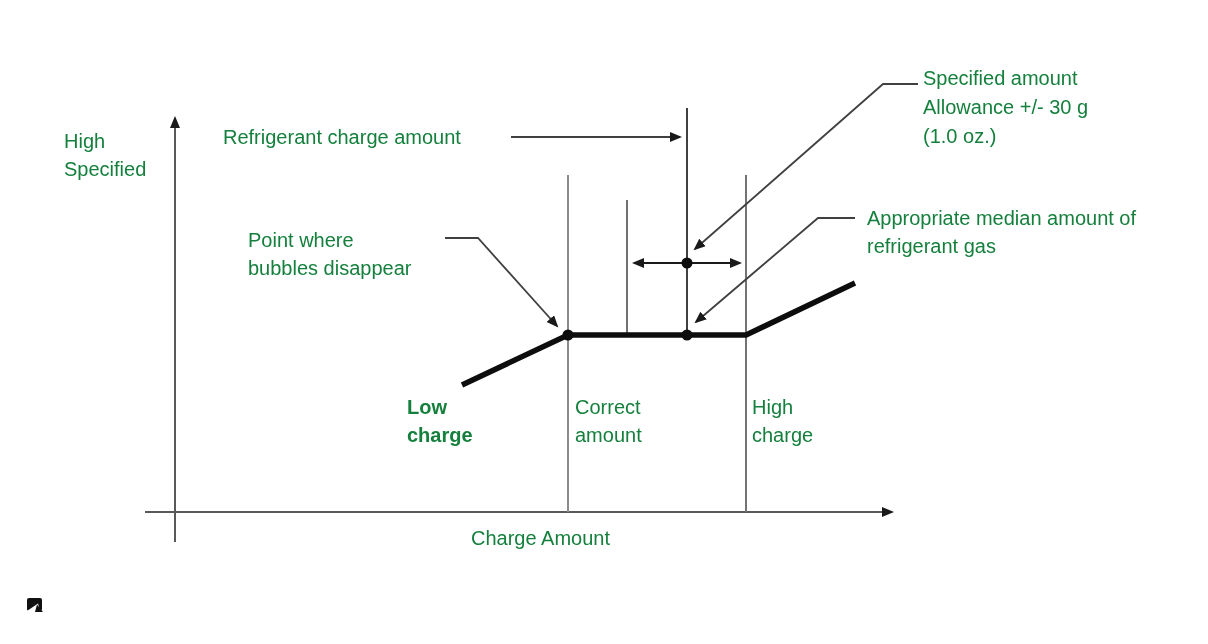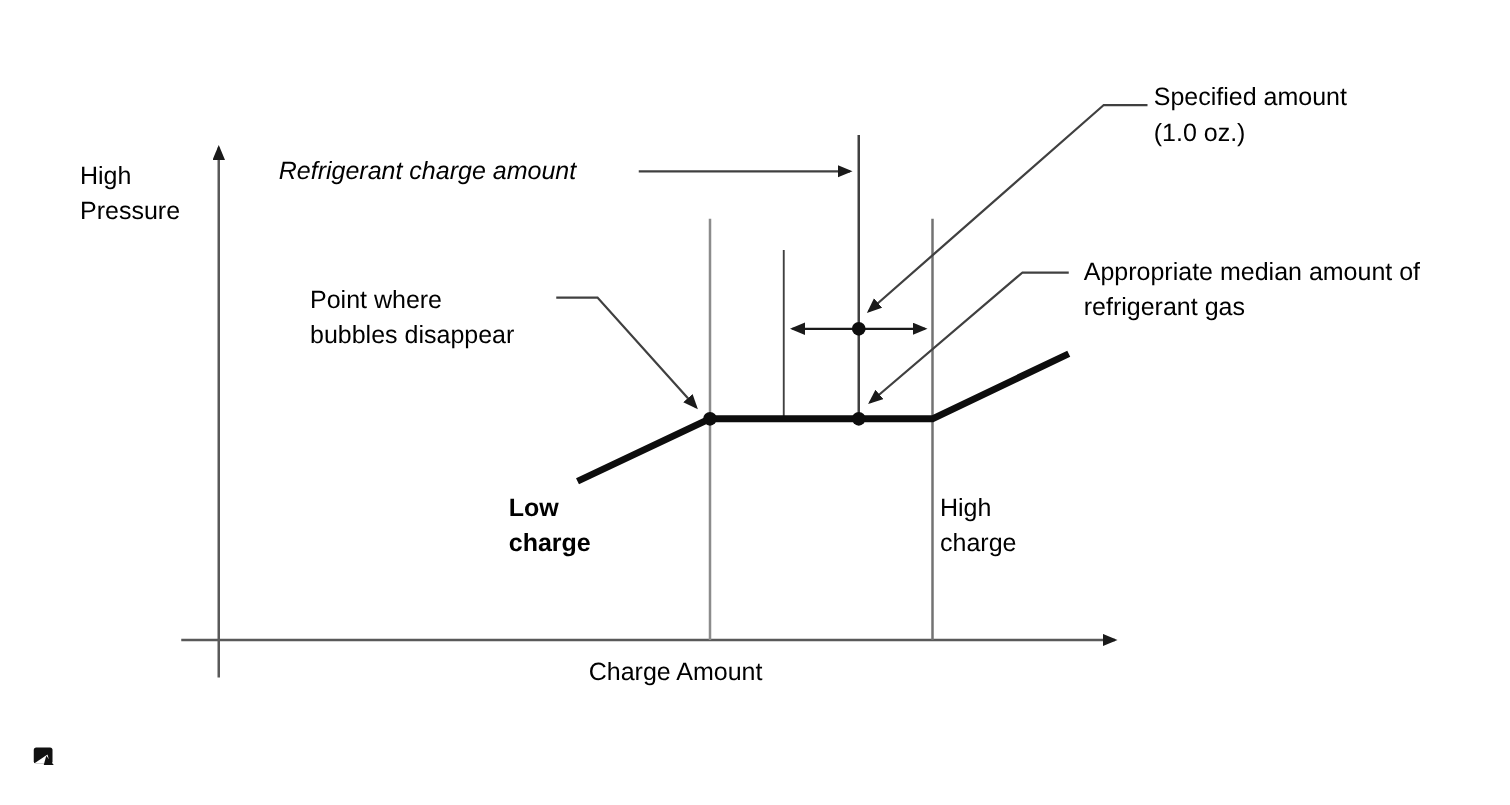"Specified amount" .lbl { color: #000000 -> #15803d }
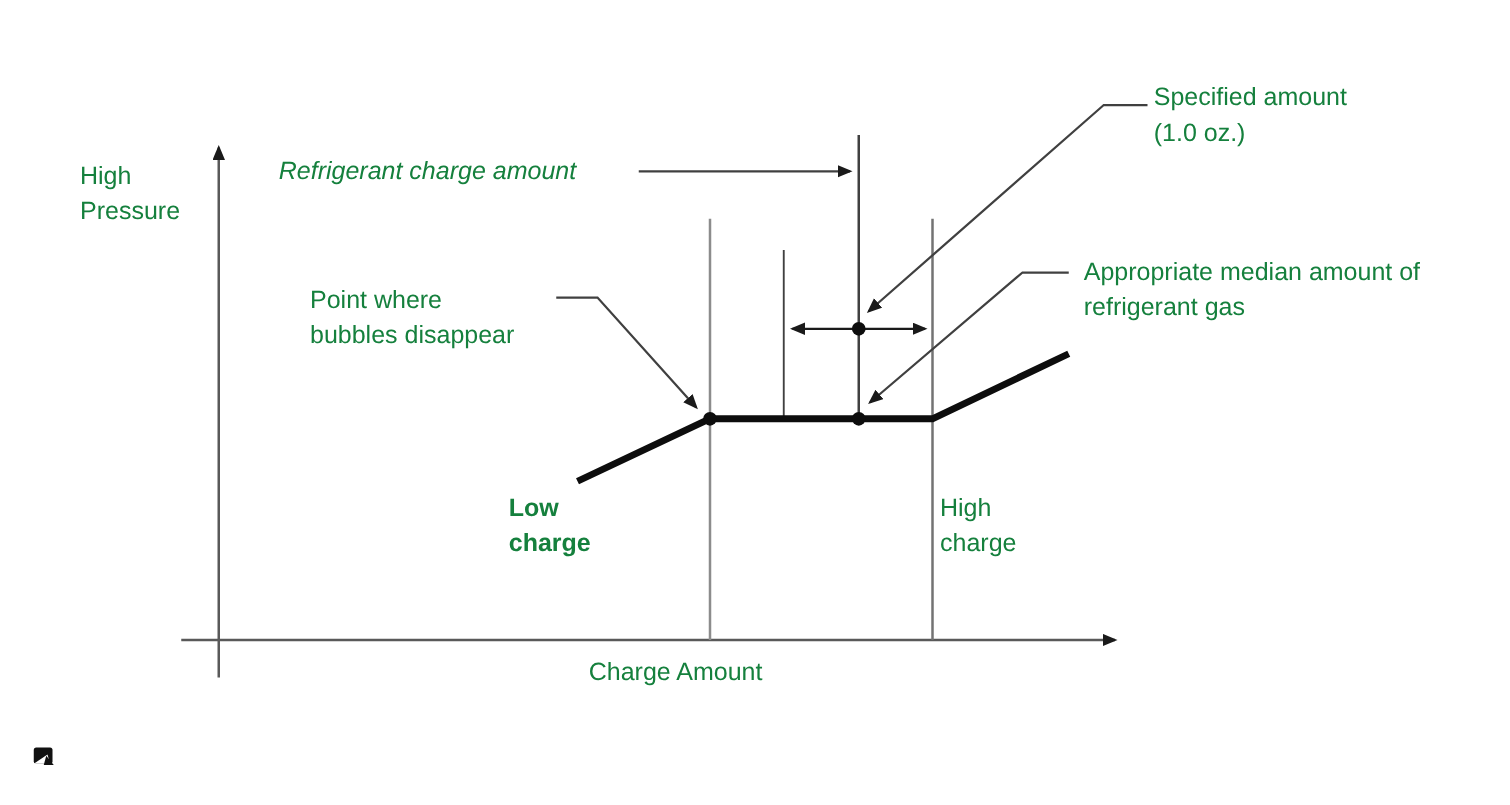"Allowance +/- 30 g" span { html: none -> <span>Allowance +/- 30 g</span> }
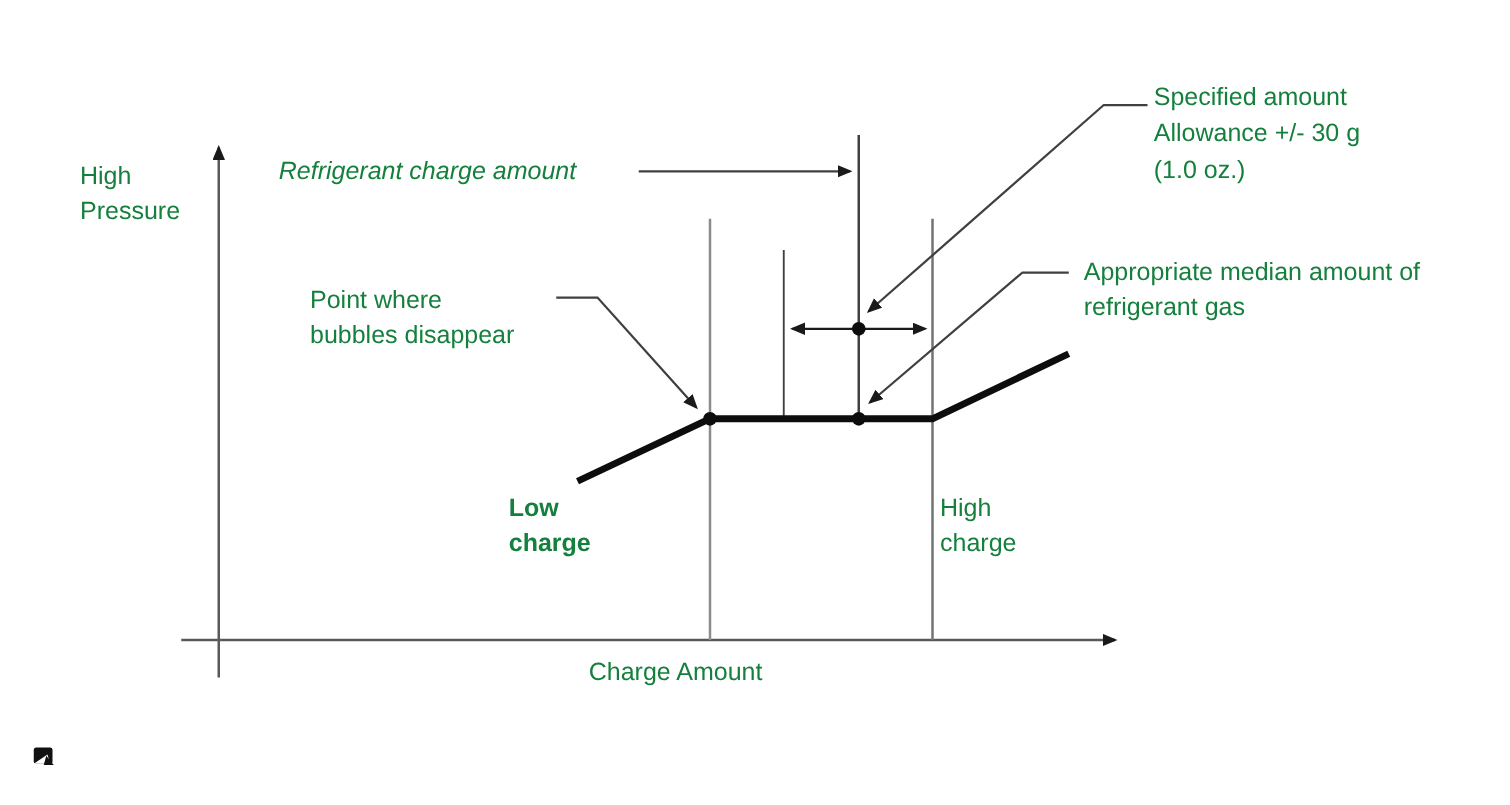"Refrigerant charge amount" div.lbl { font-style: italic -> none }
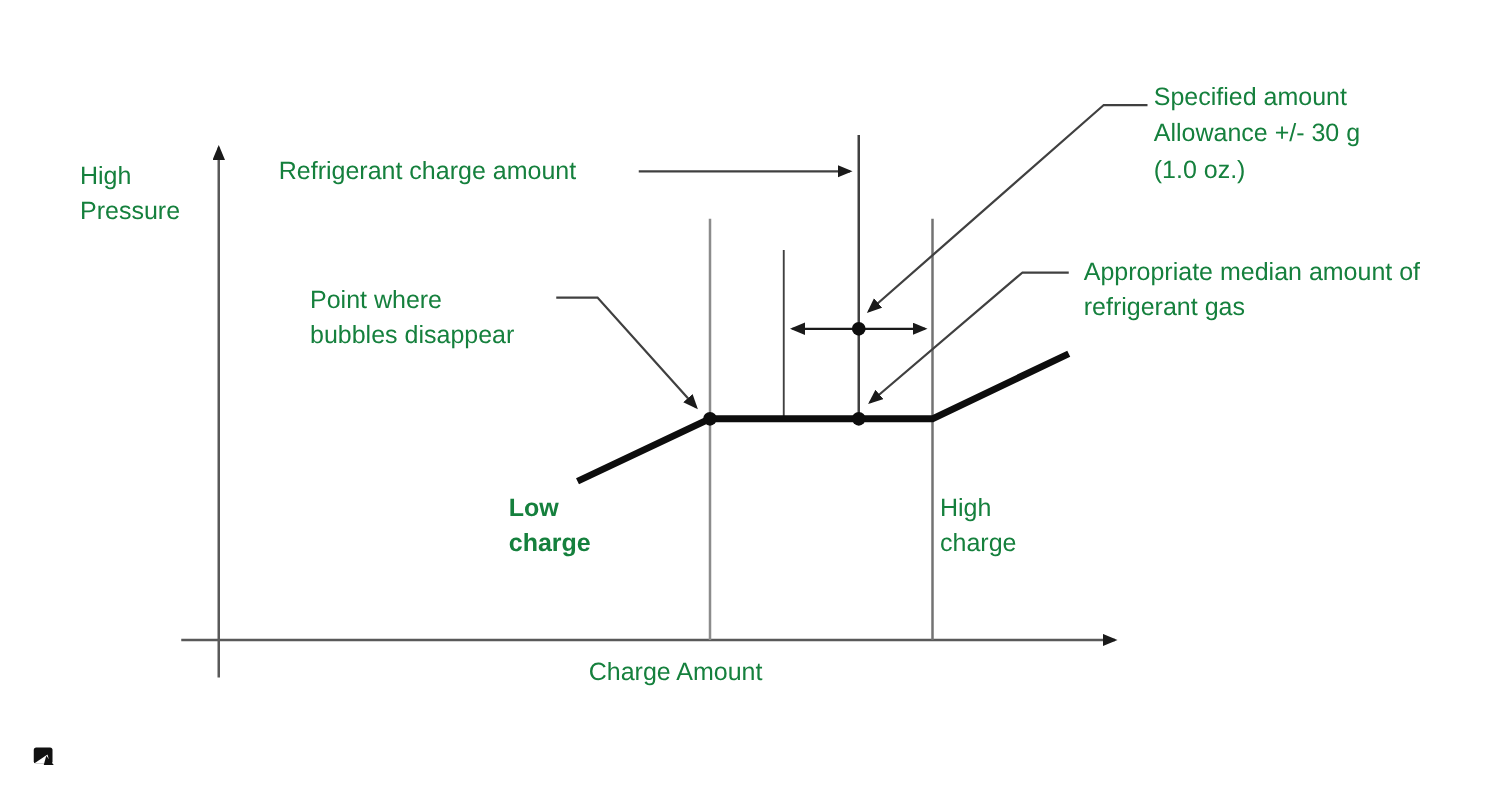"Pressure" span { text: Pressure -> Specified }
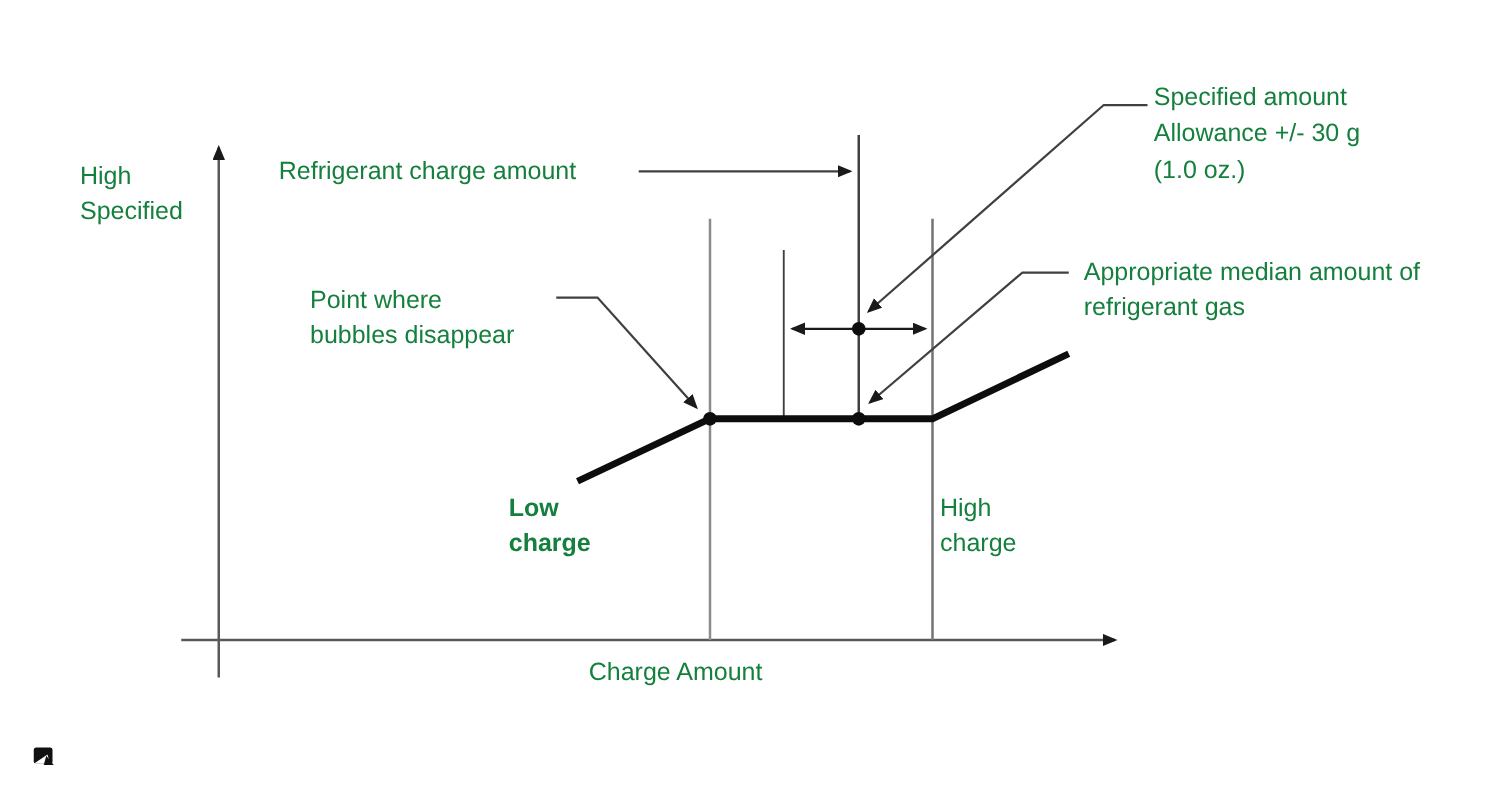"Correct" div.lbl { html: none -> <div> <span>Correct</span> <span>amount</span> </div> }
